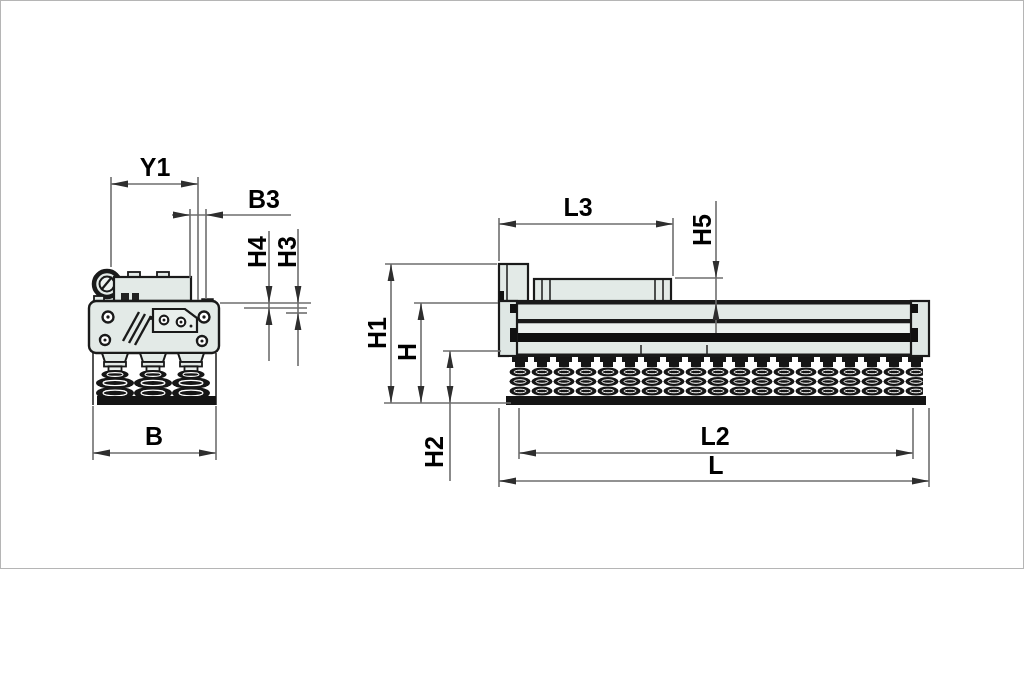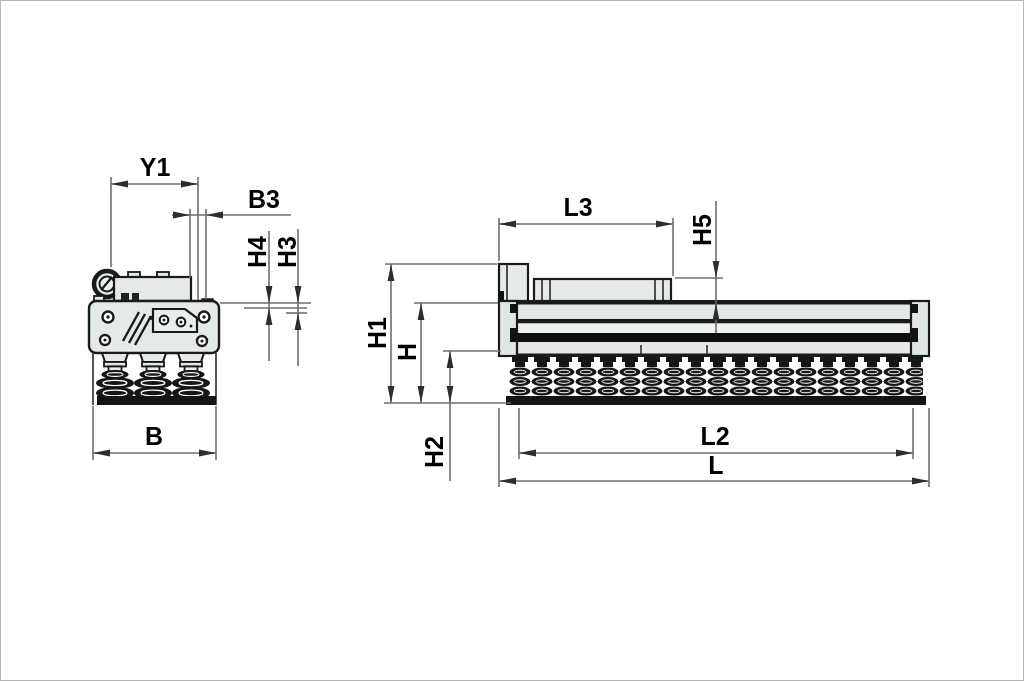"Y1" .frame { height: 681px -> 569px }
